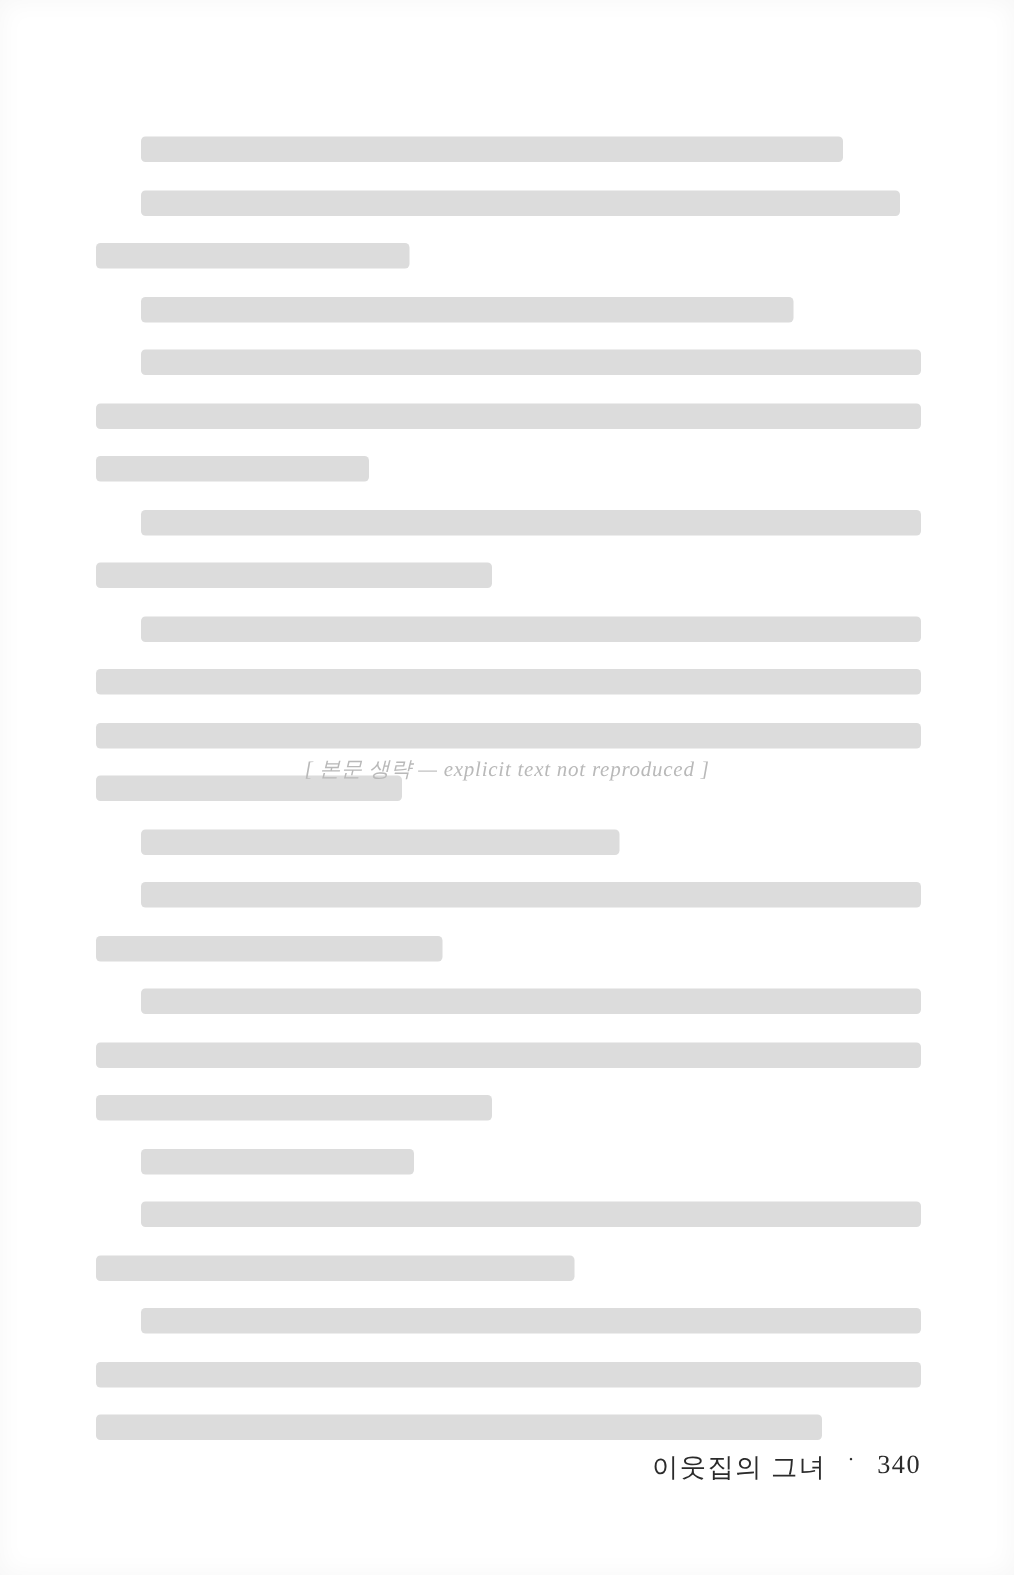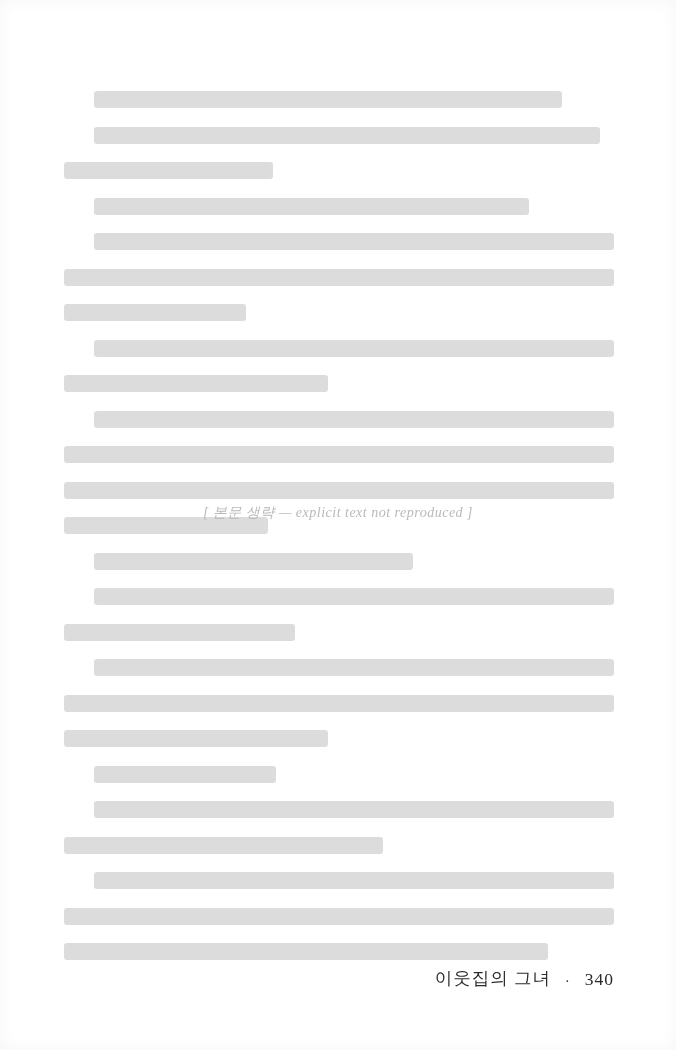"이웃집의 그녀" .footer { align-items: flex-end -> flex-start }
